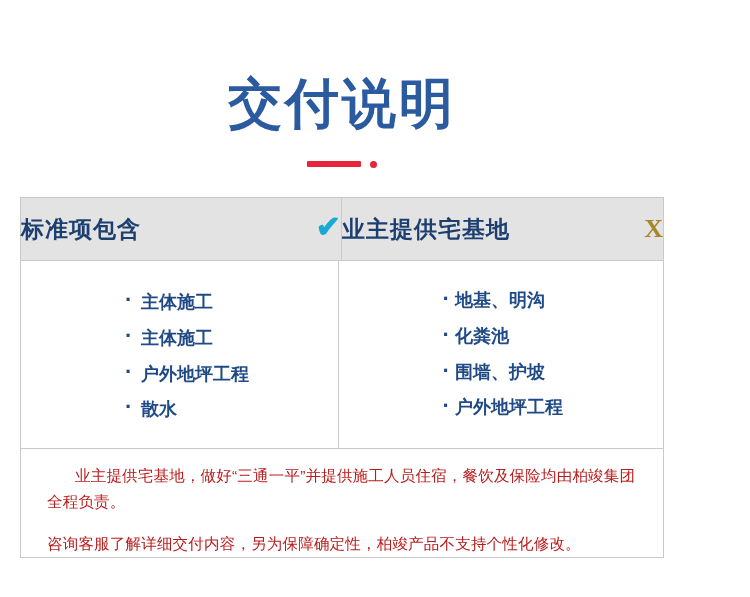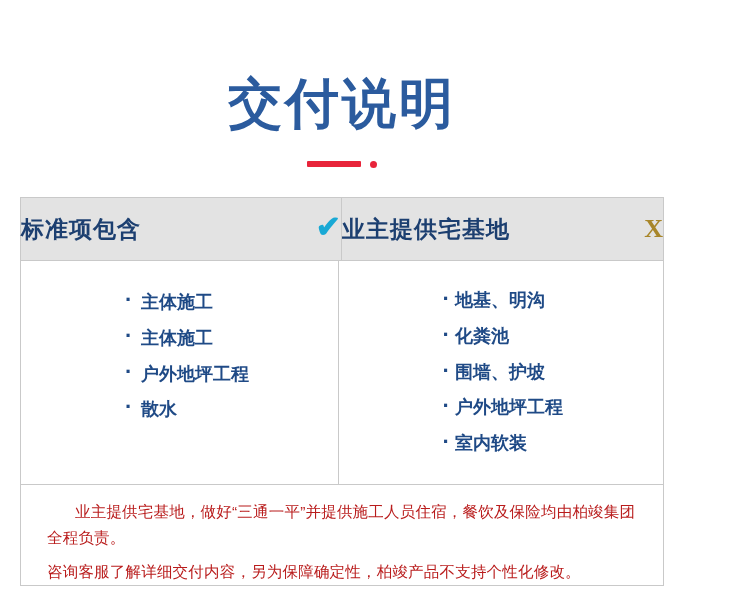"室内软装" li { html: <li>室内软装</li> -> none }
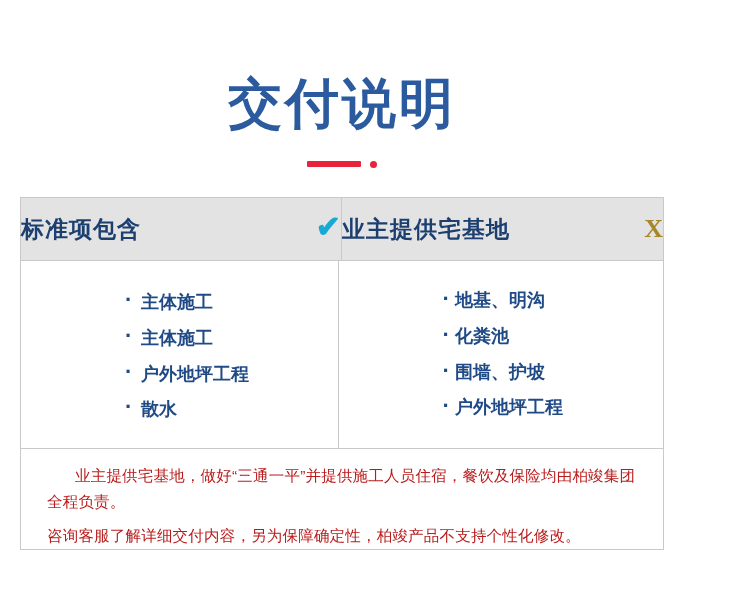"咨询客服了解详细交付内容，另为保障确定性，柏竣产品不支持个性化修改。" .note.second { margin-top: 8px -> 16px }
